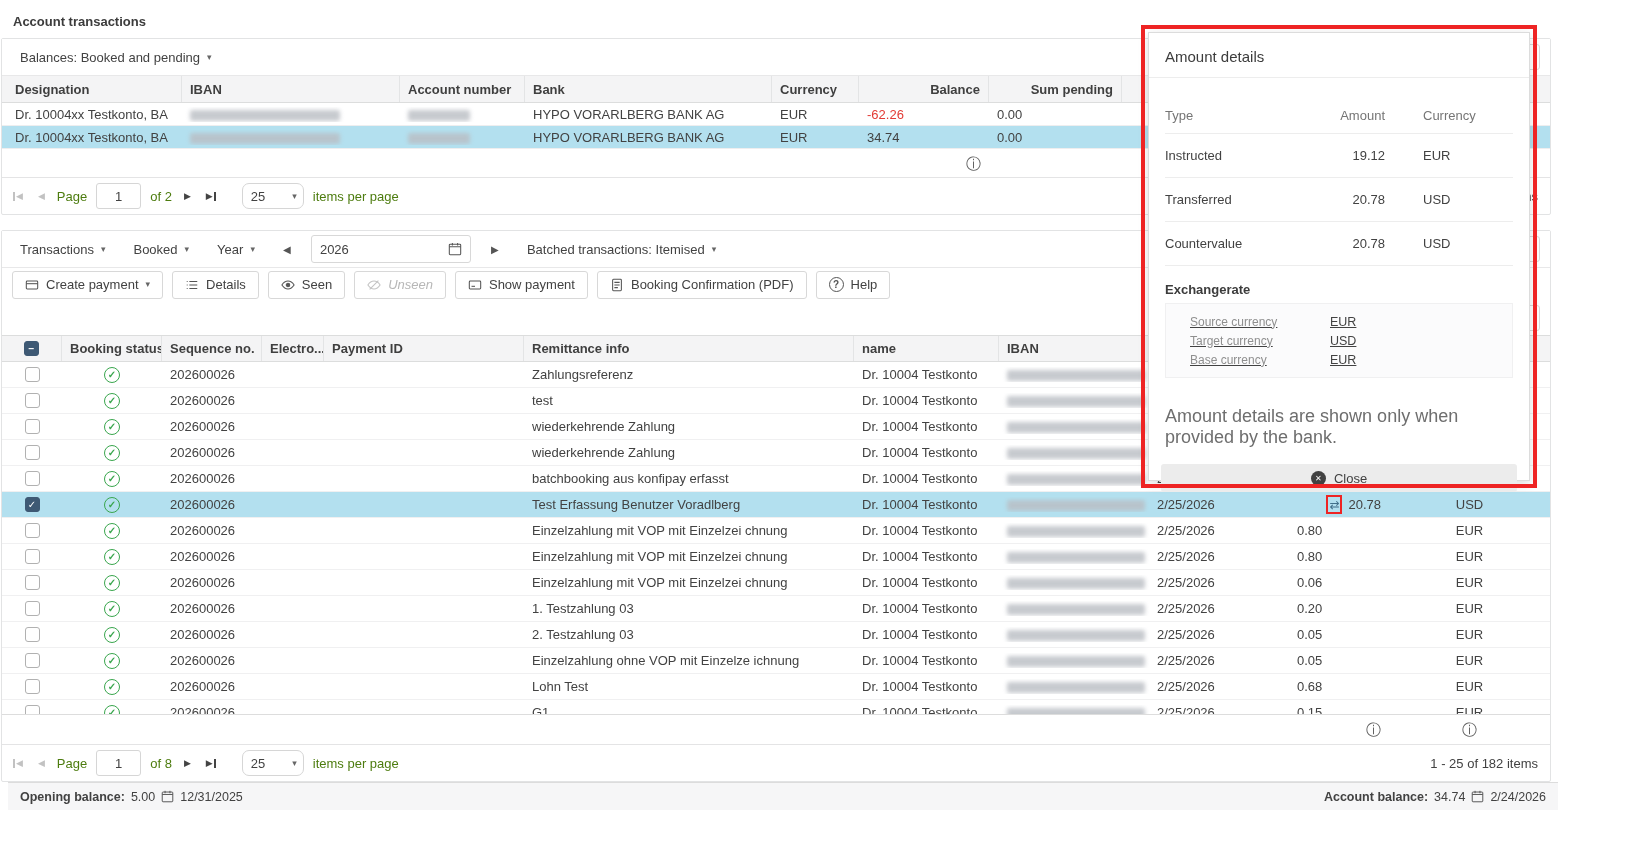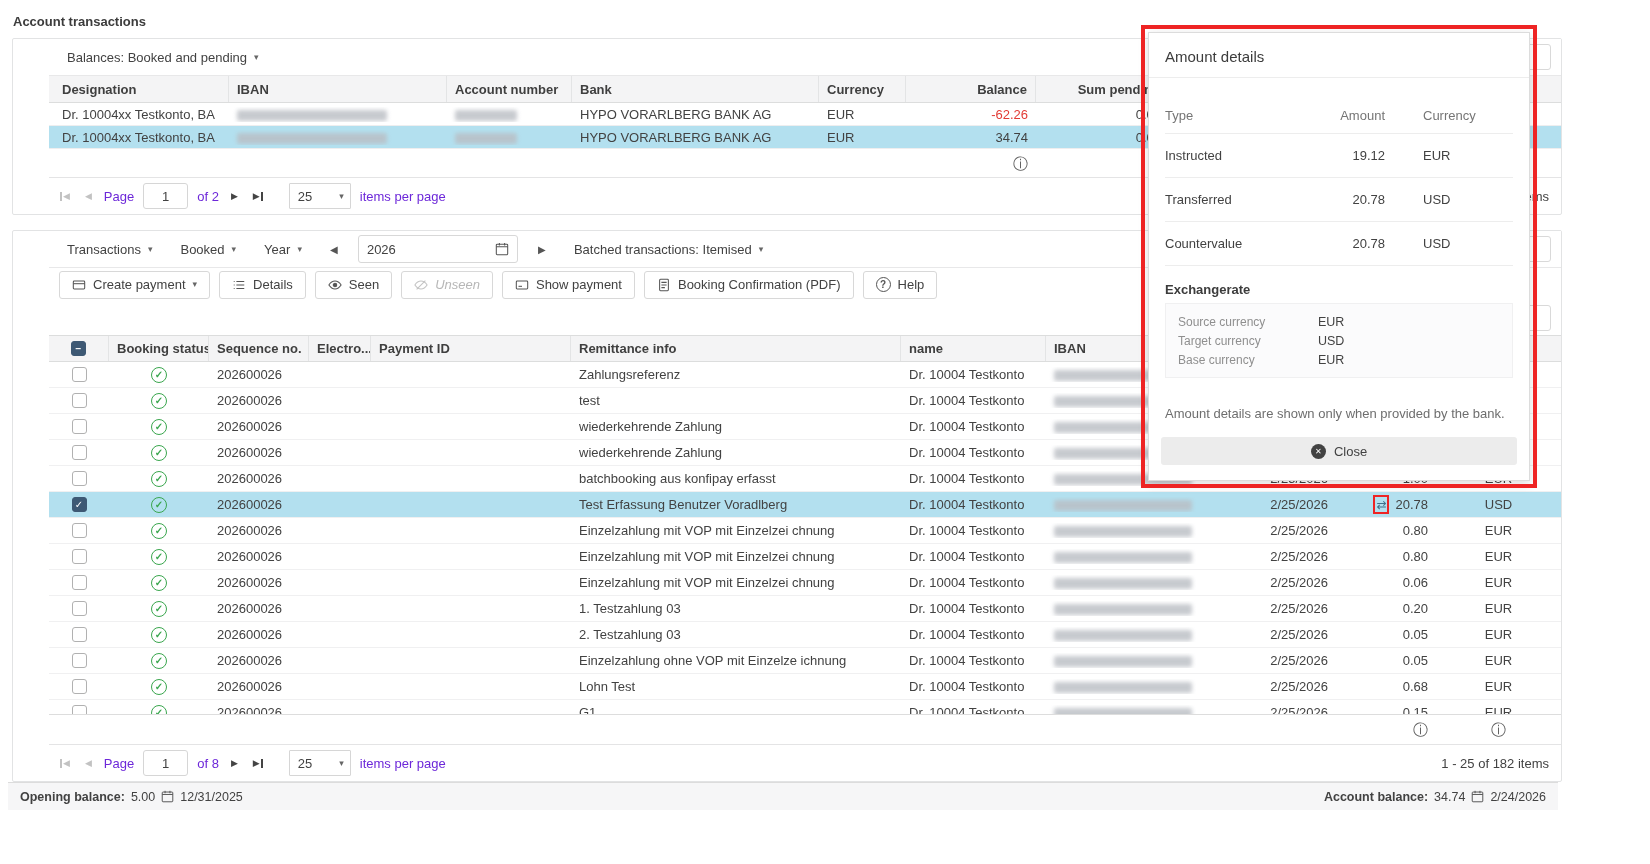"Balances: Booked and pending" .panel { margin-left: 12px -> 1px; padding-left: 36px -> none }
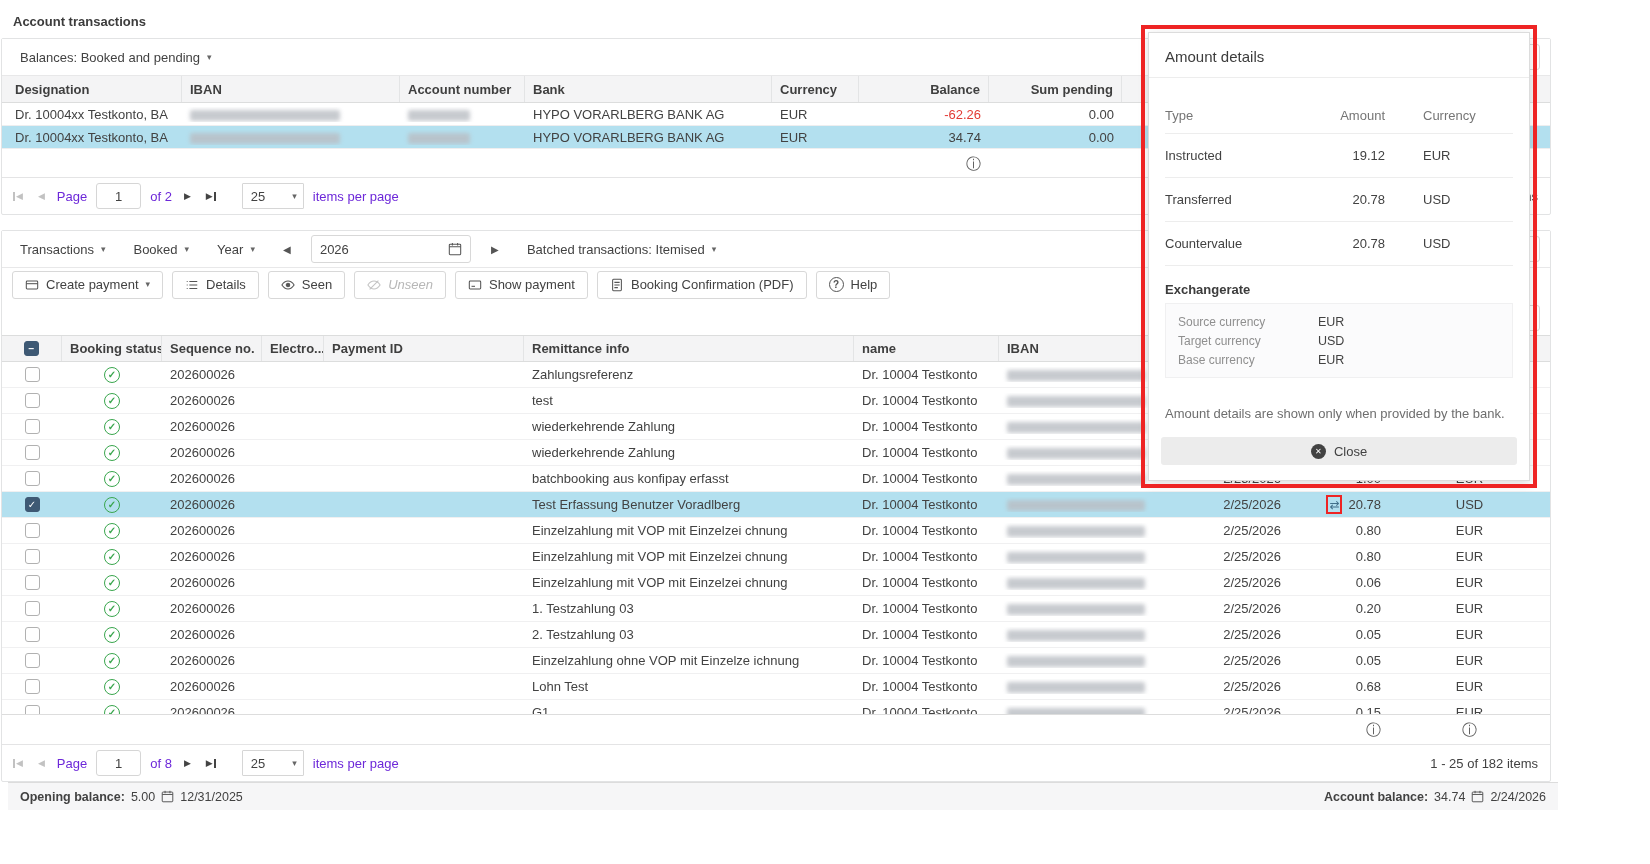"Balance" .num { text-align: right -> none }
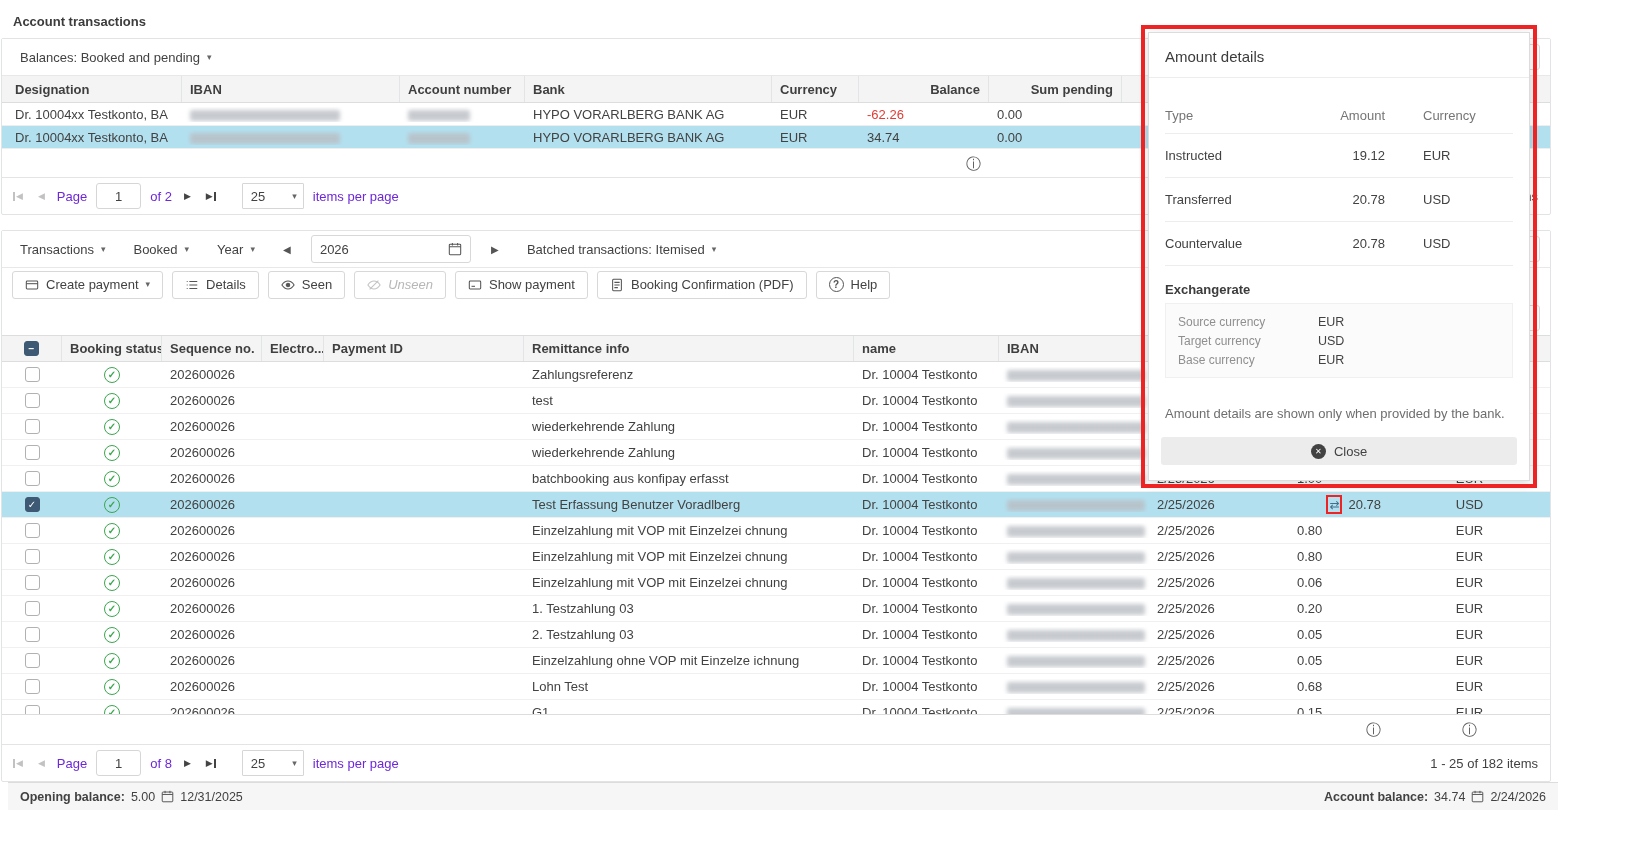"Page" .pg-label { color: #6d28d9 -> #4d7c0f }
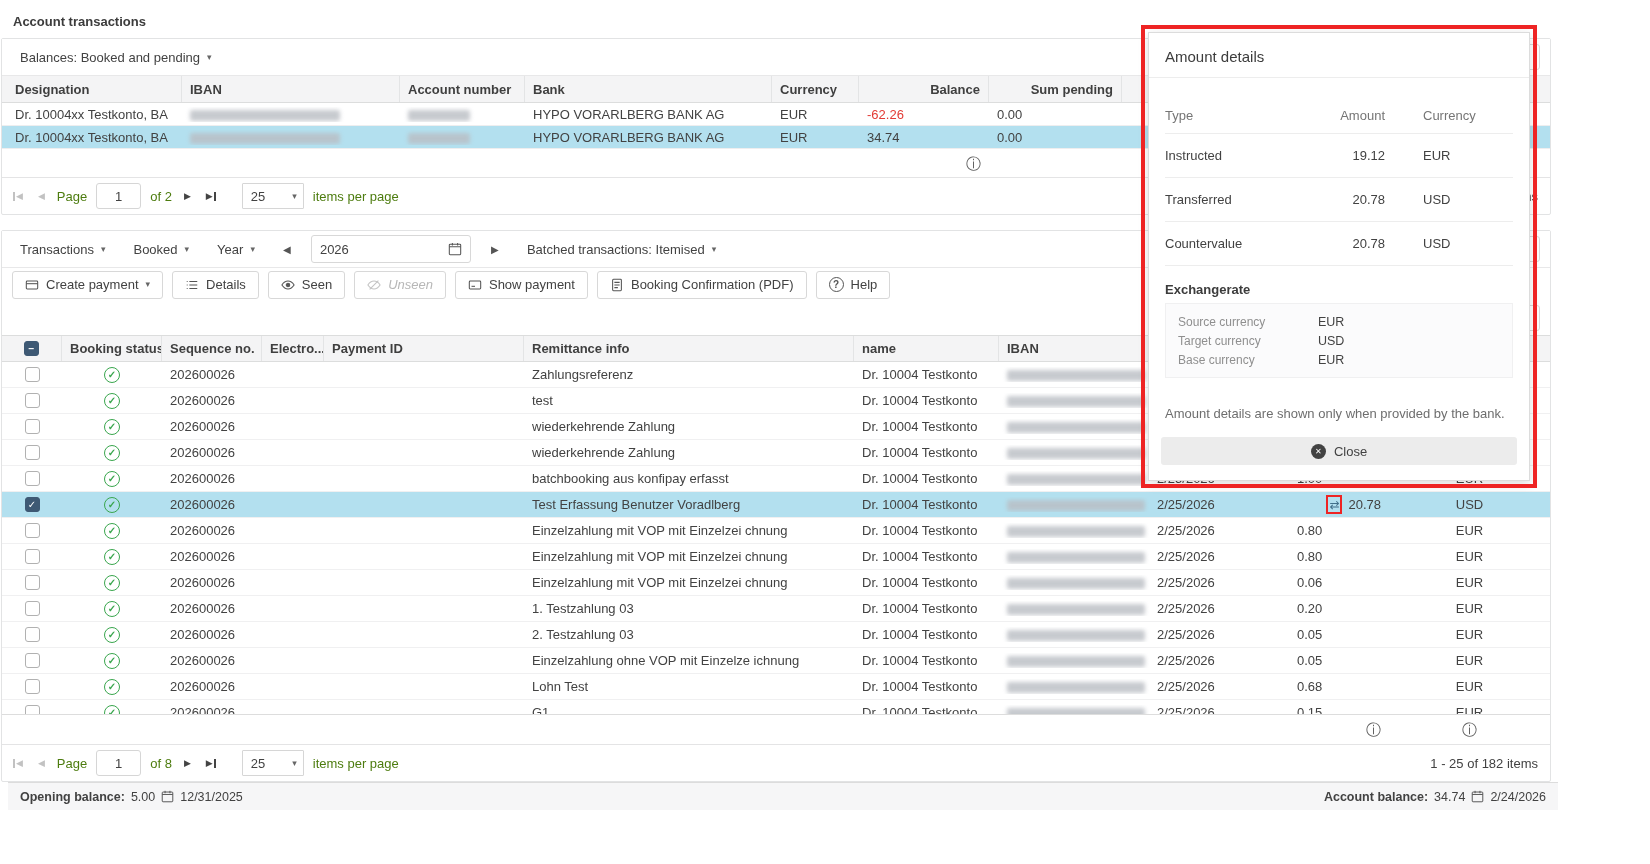"25" .pg-size { border-radius: 1px -> 7px }
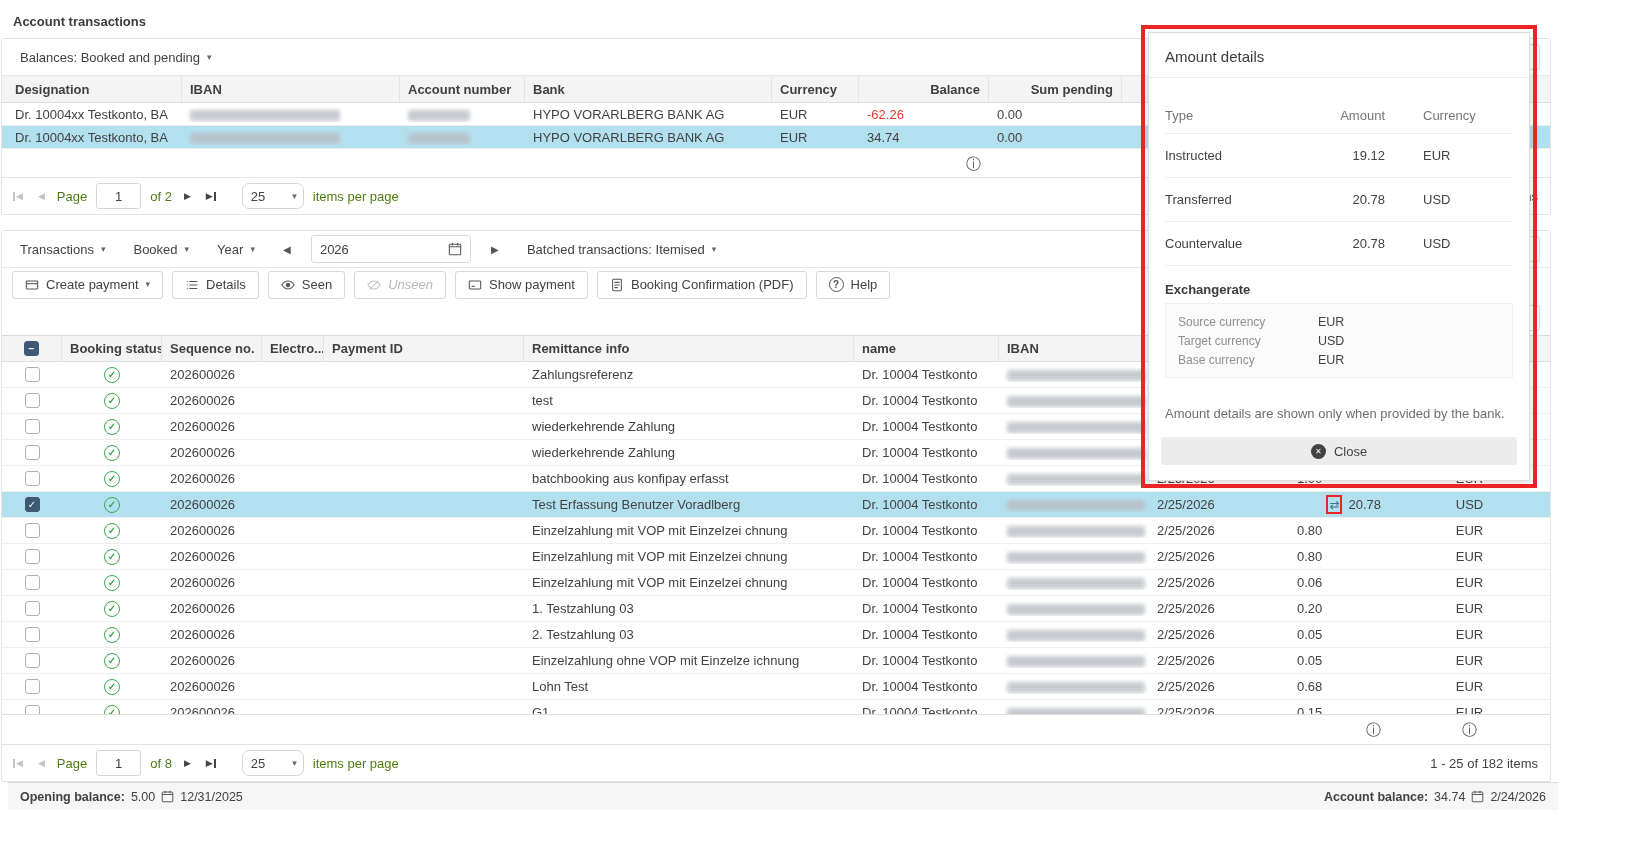"Source currency" .exch-box { padding: 8px 12px -> 8px 24px; text-decoration: none -> underline }
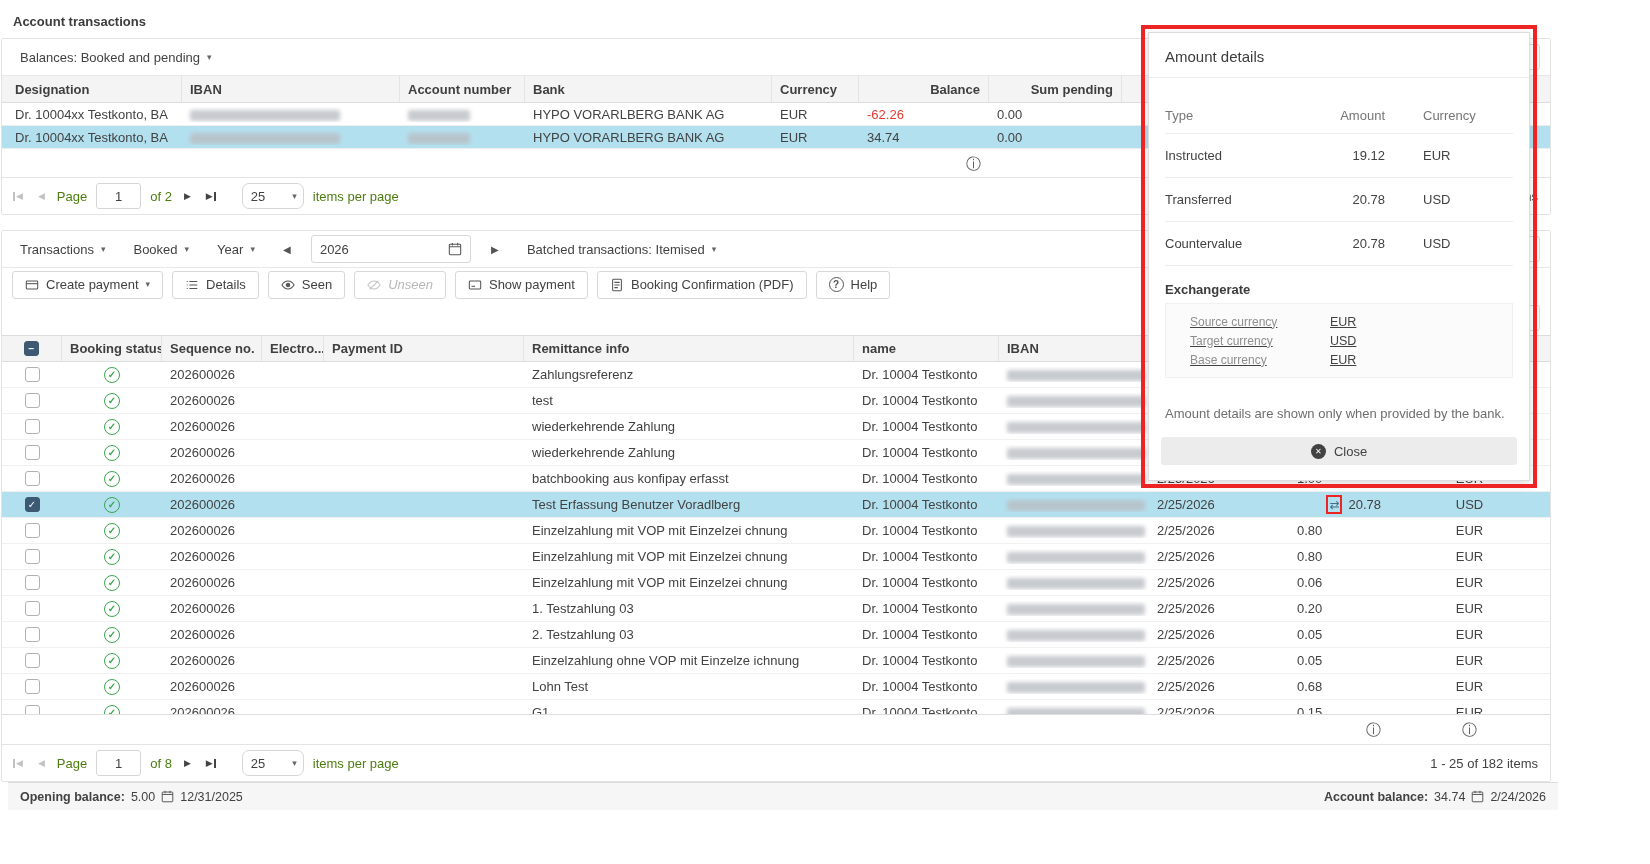"Amount details are shown only" .popup-note { font-size: 13px -> 18px }
